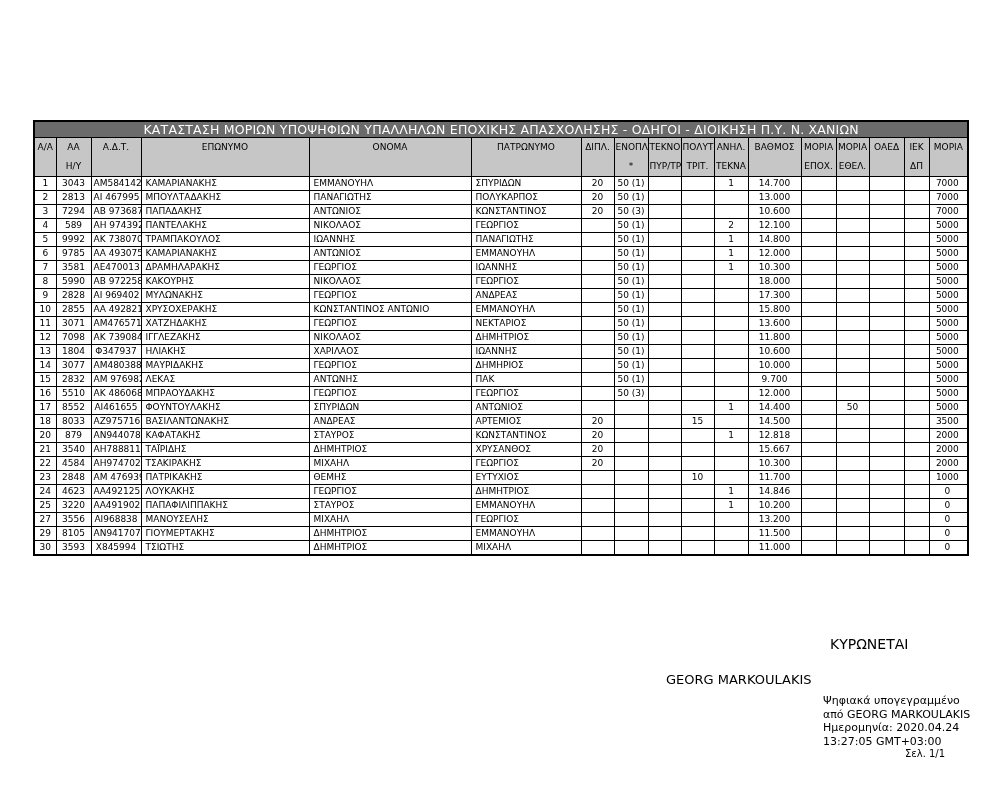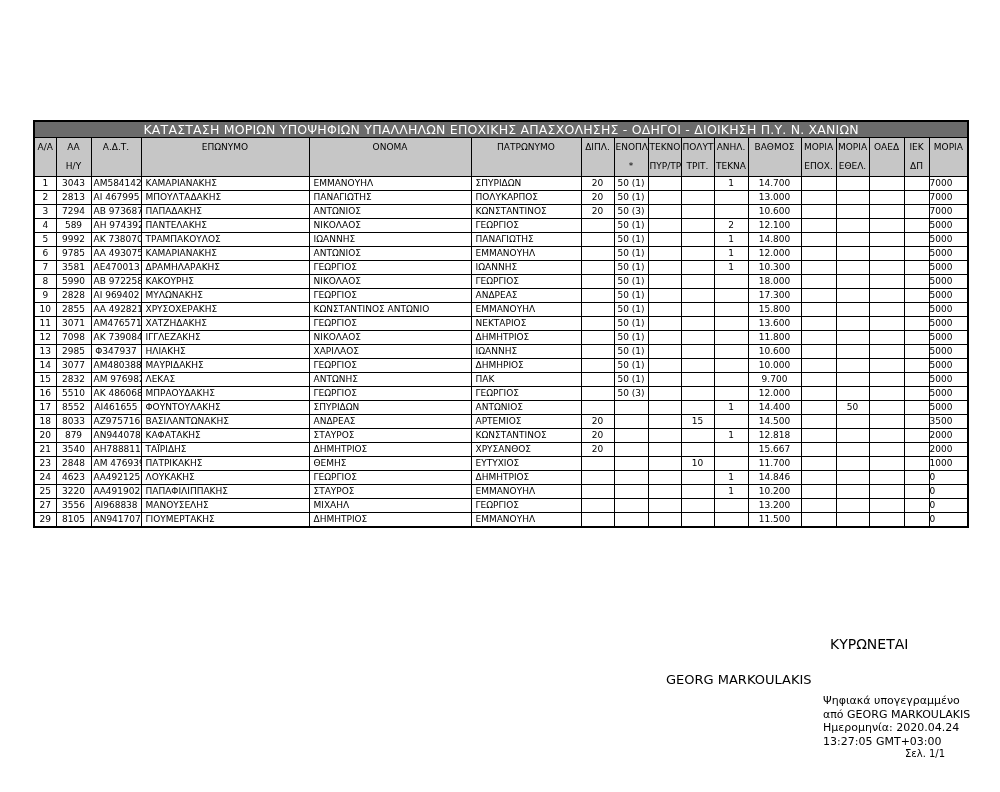"7000" table.candidates td:nth-child(17) { text-align: left -> center }
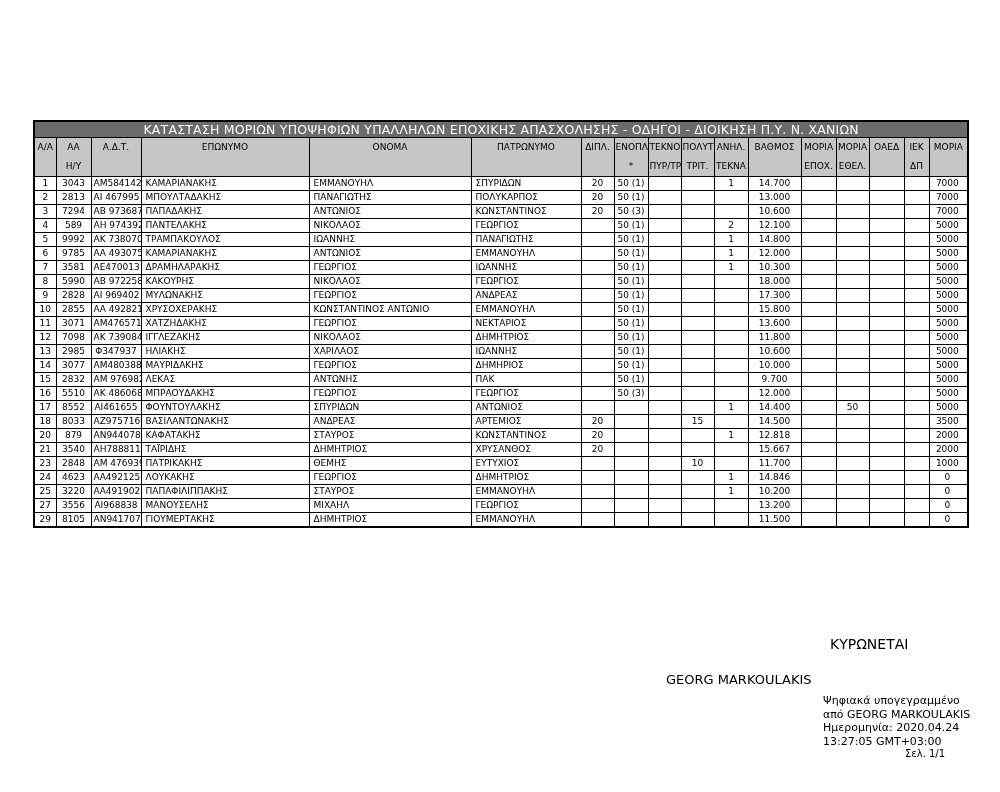"2985" td { text: 2985 -> 1804 }
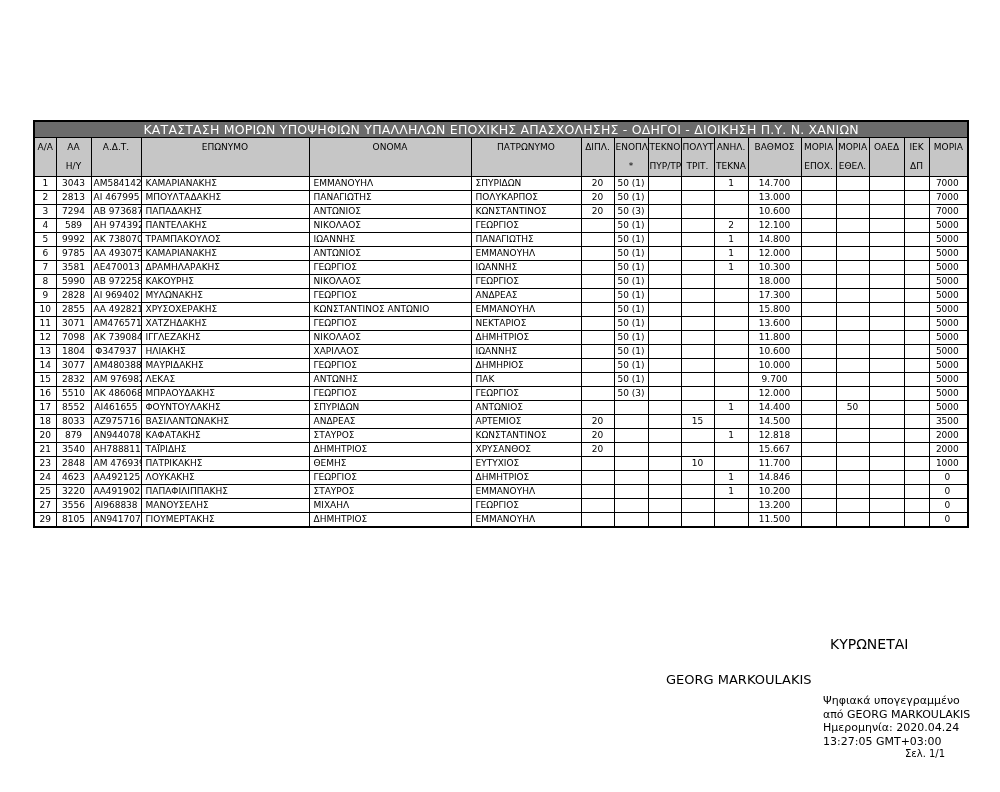"22" tr { html: none -> <tr> <td>22</td> <td>4584</td> <td>ΑΗ974702</td> <td>ΤΣΑΚΙΡΑΚΗΣ</td> <td>ΜΙΧΑΗΛ</td> <td>ΓΕΩΡΓΙΟΣ</td> <td>20</td> <td></td> <td></td> <td></td> <td></td> <td>10.300</td> <td></td> <td></td> <td></td> <td></td> <td>2000</td> </tr> }
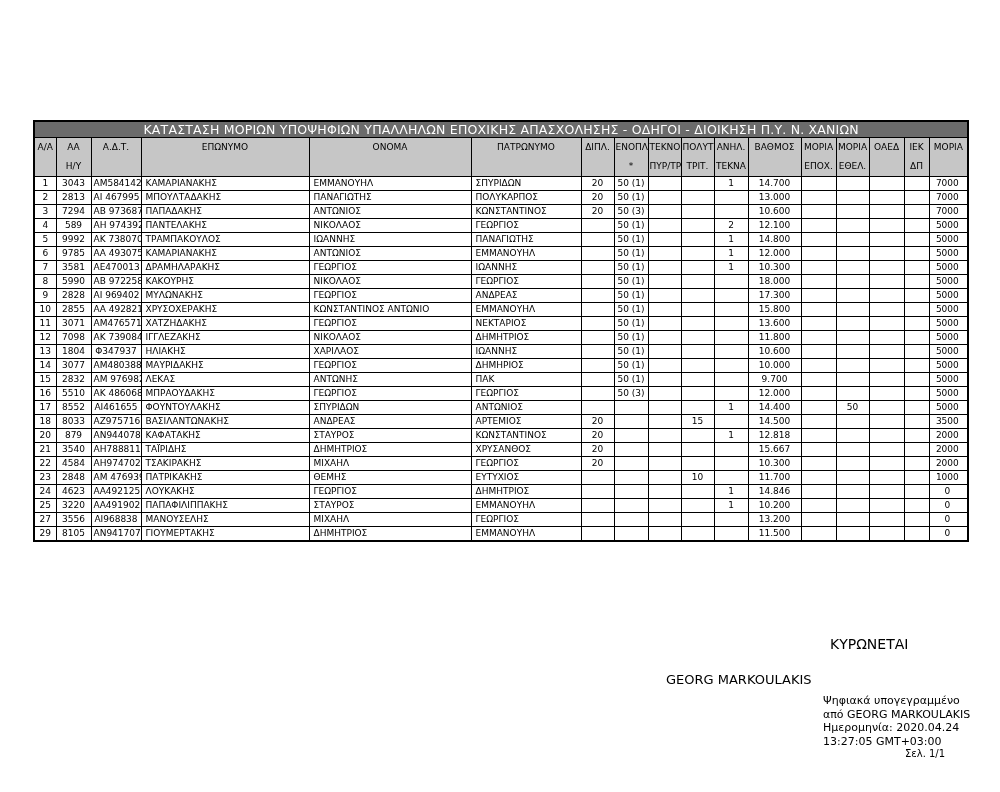"30" tr { html: none -> <tr> <td>30</td> <td>3593</td> <td>Χ845994</td> <td>ΤΣΙΩΤΗΣ</td> <td>ΔΗΜΗΤΡΙΟΣ</td> <td>ΜΙΧΑΗΛ</td> <td></td> <td></td> <td></td> <td></td> <td></td> <td>11.000</td> <td></td> <td></td> <td></td> <td></td> <td>0</td> </tr> }
